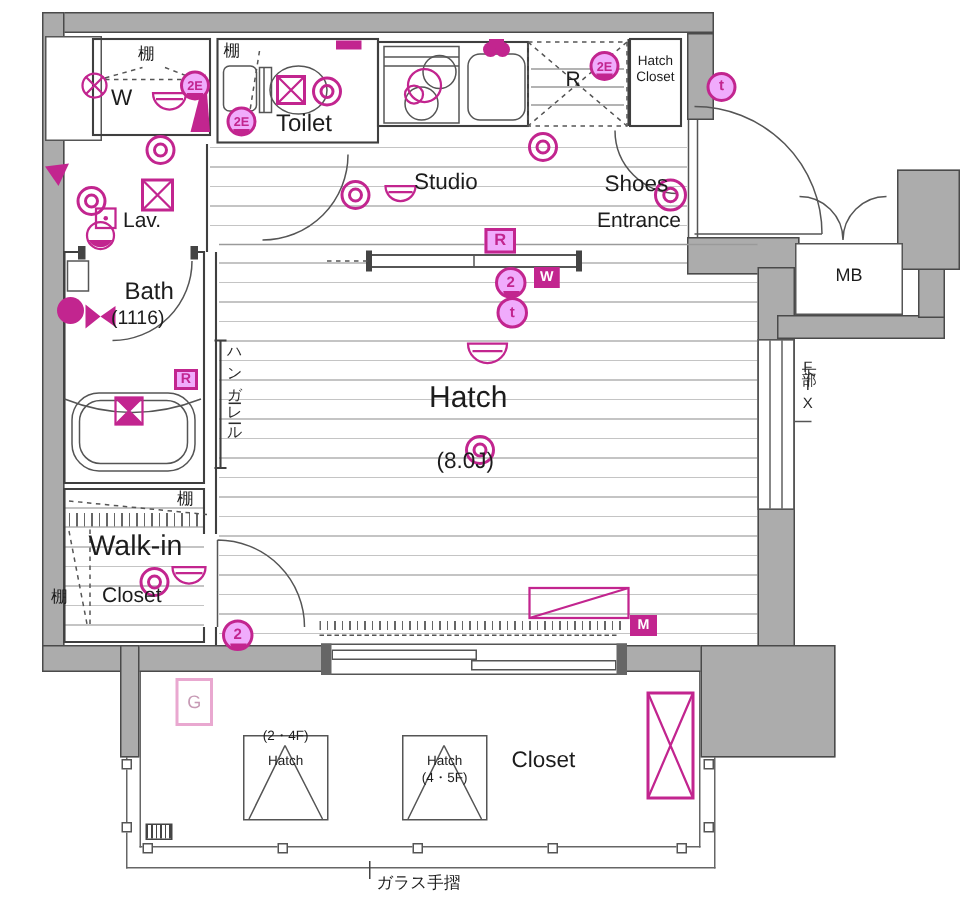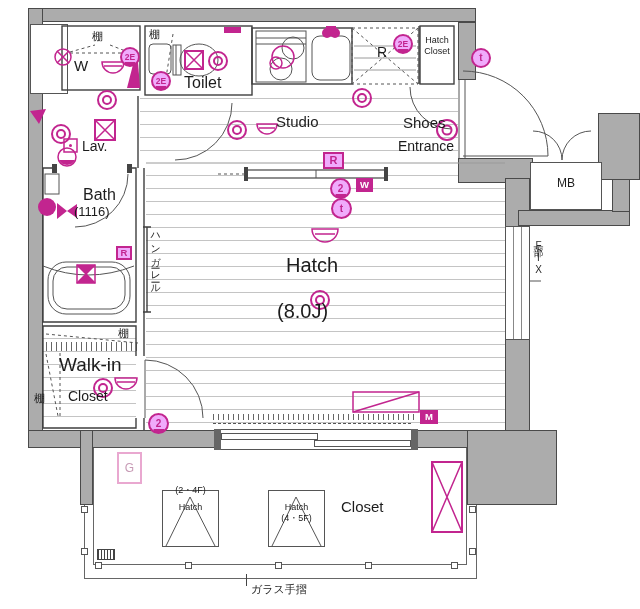"(8.0J)" div.lbl { font-size: 20px -> 15px; left: 277px -> 291px }
